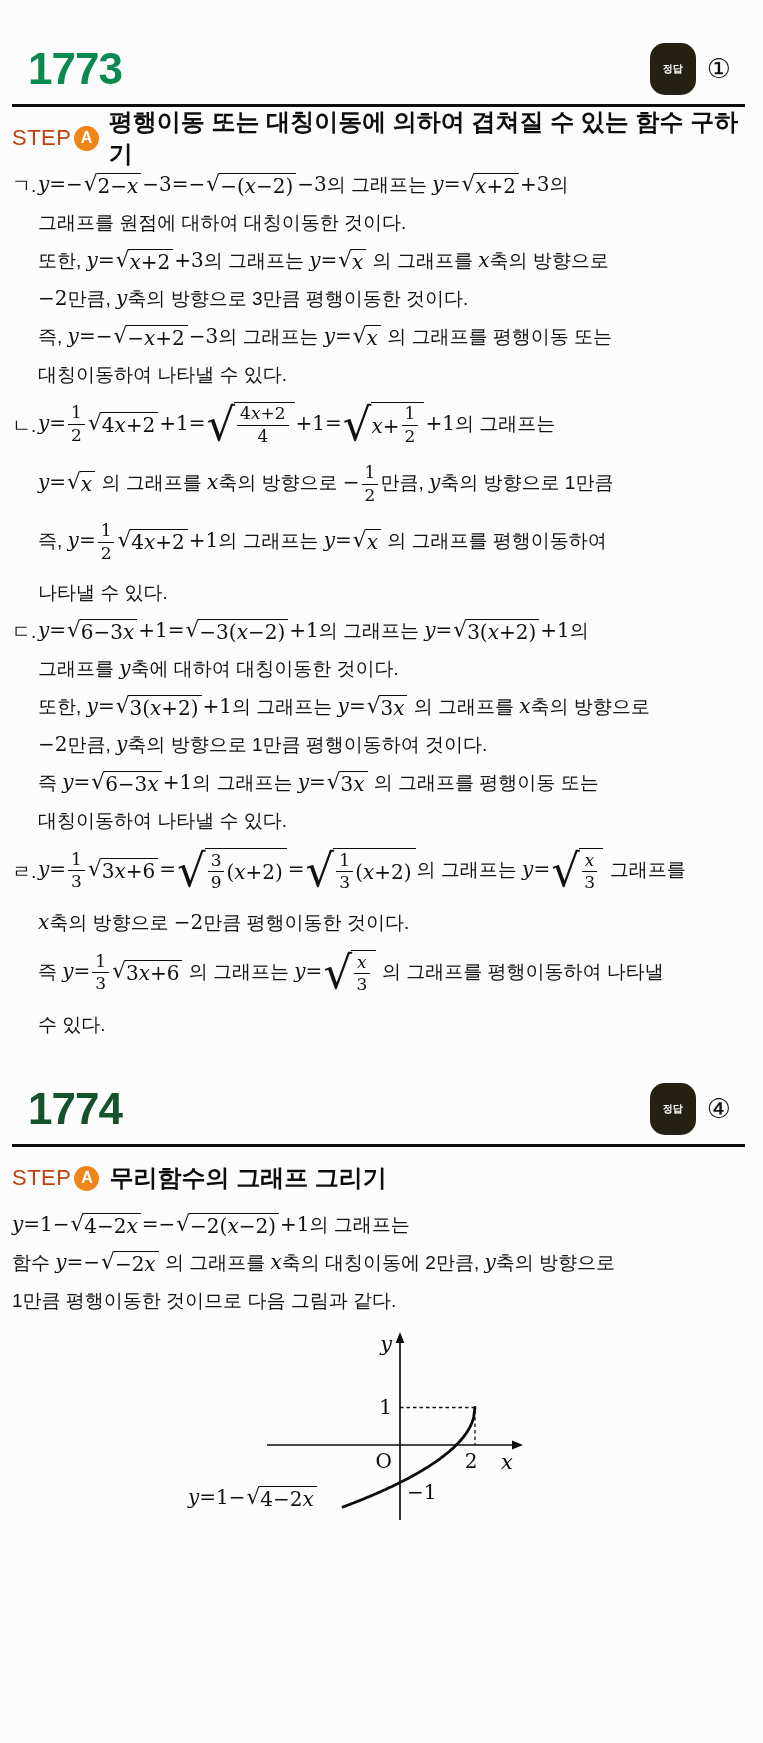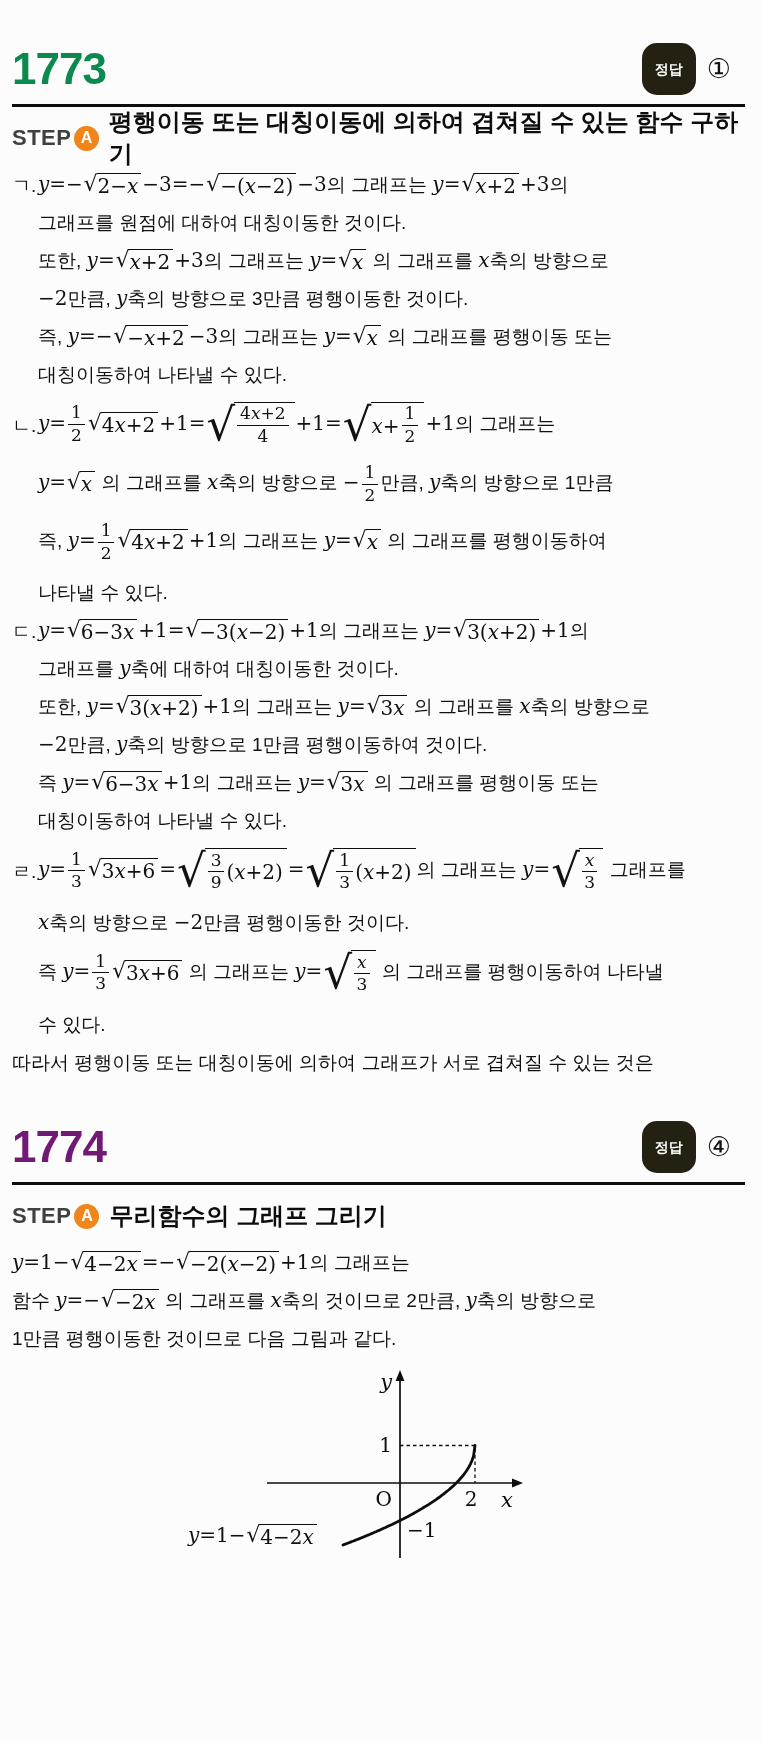"1773" .prob-num { margin: 0 -> 16px }
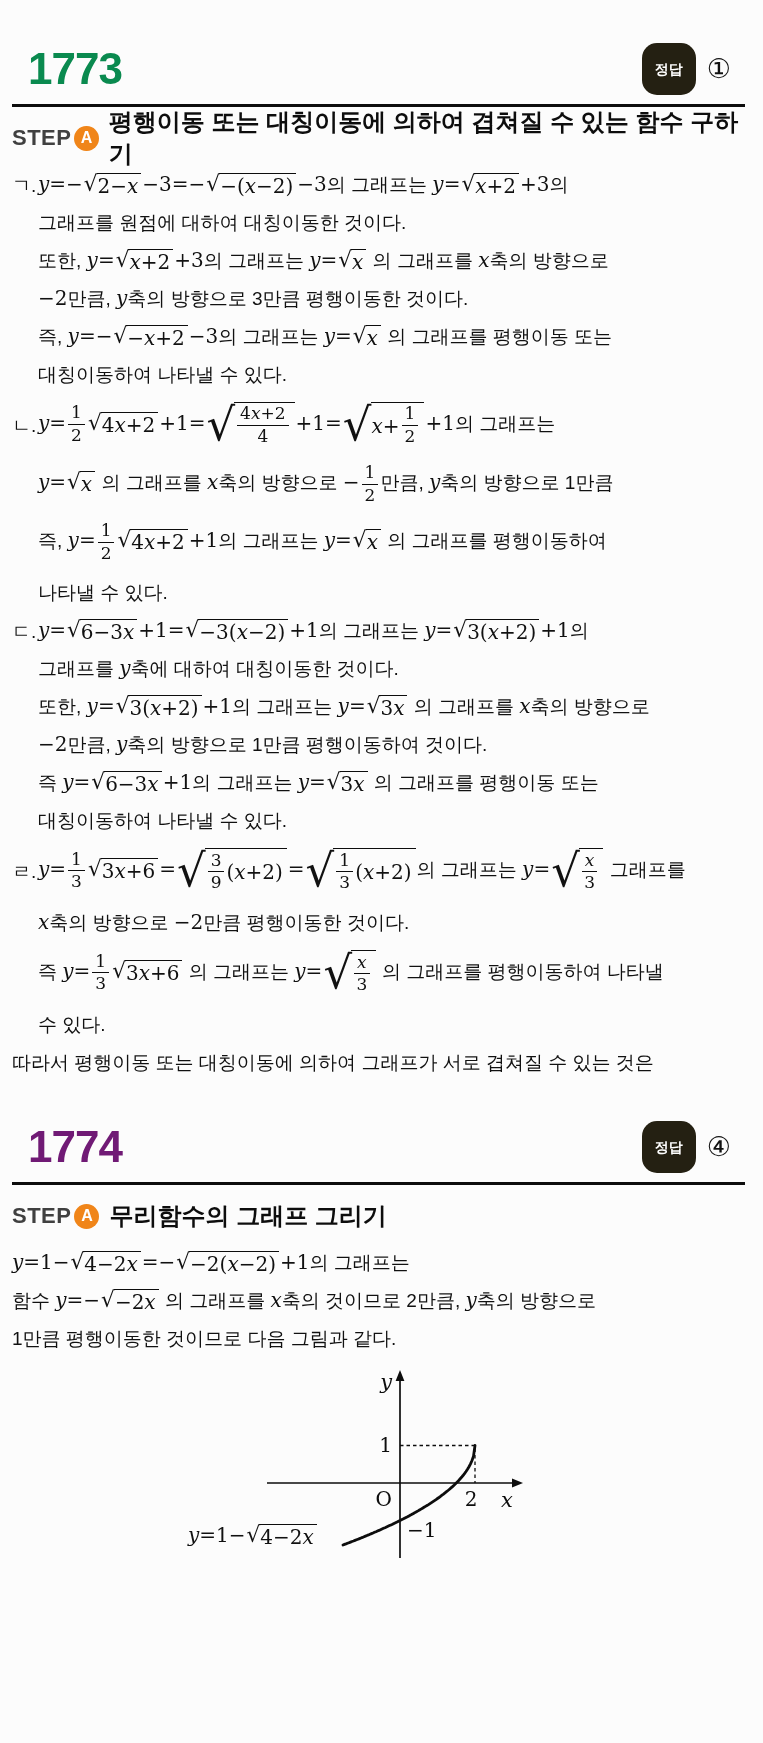"정답" .answer-badge { font-size: 14px -> 10px }
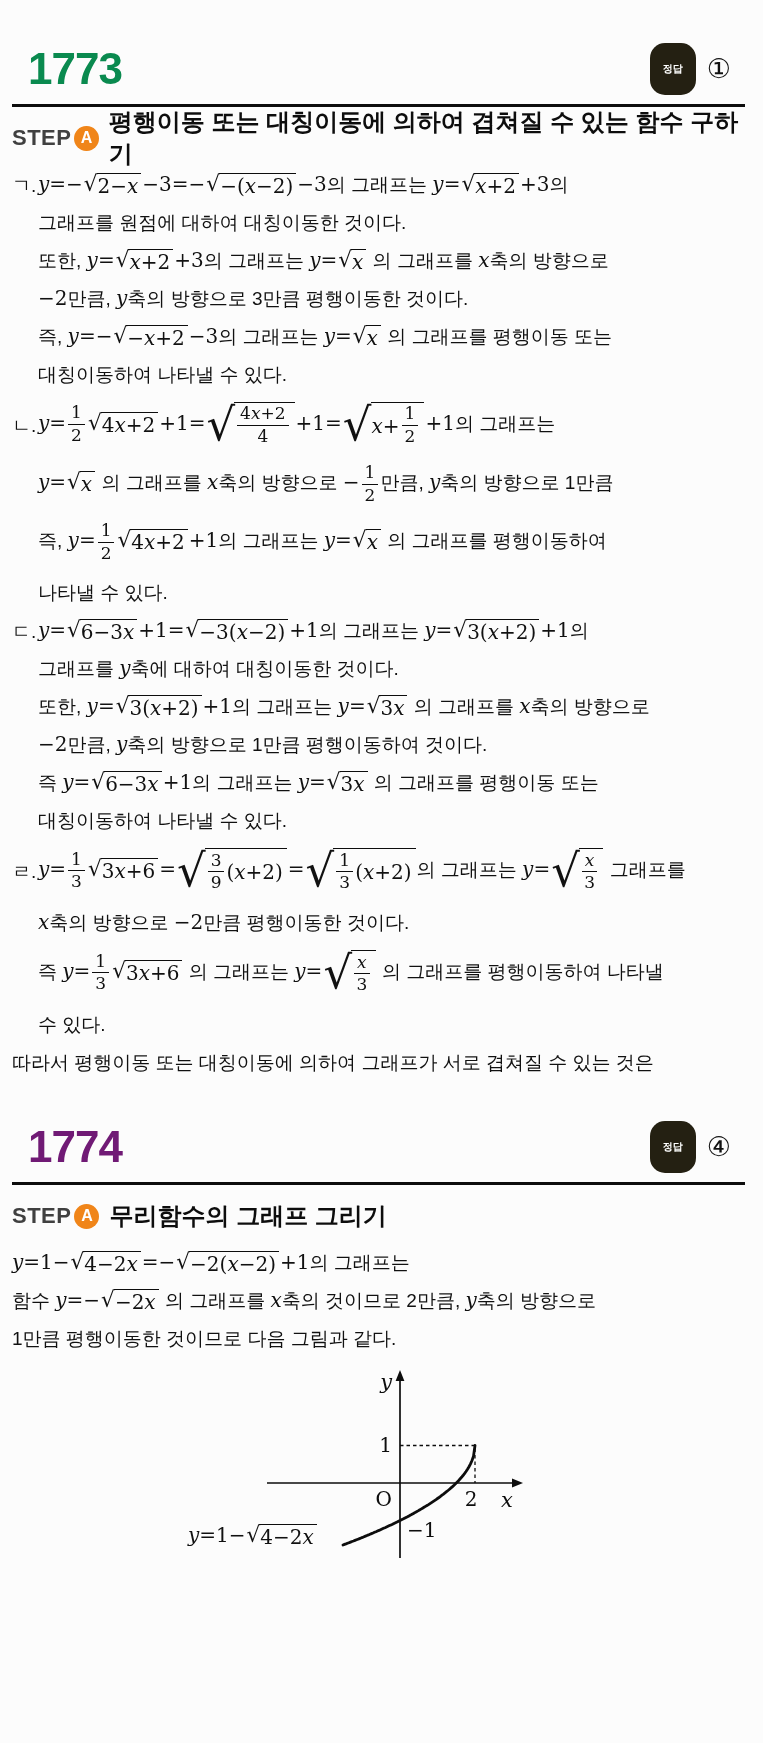"STEP" .step-word { color: #404040 -> #c2410c; font-weight: 700 -> 400 }
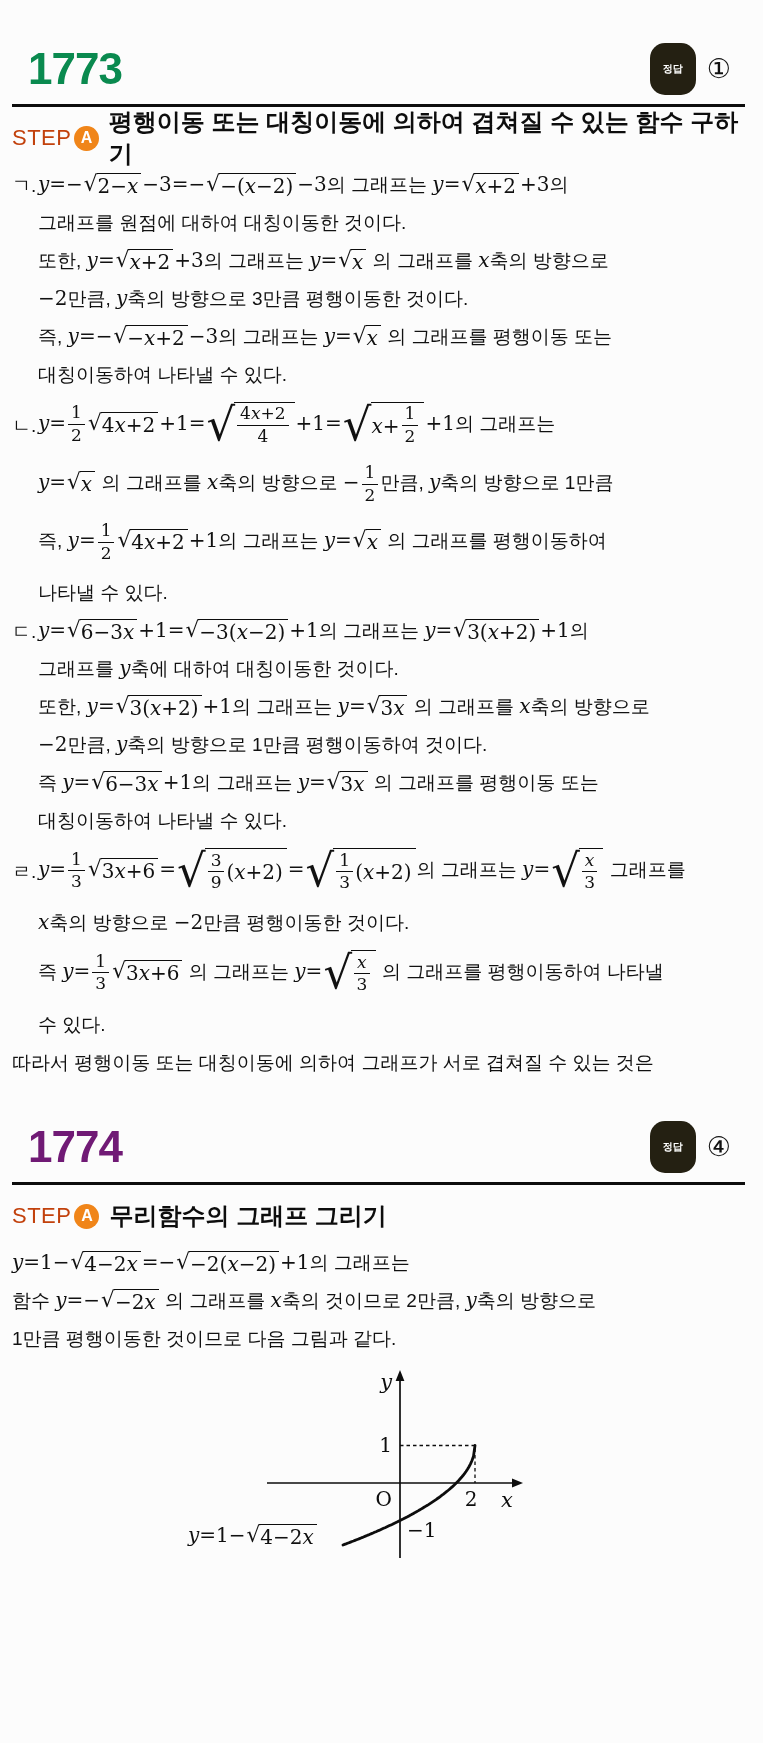"따라서 평행이동 또는 대칭이동에 의하여" div.line { html: <div><span><span>따라서 평행이동 또는 대칭이동에 의하여 그래프가 서로 겹쳐질 수 있는 것은</span></span></div> -> none }
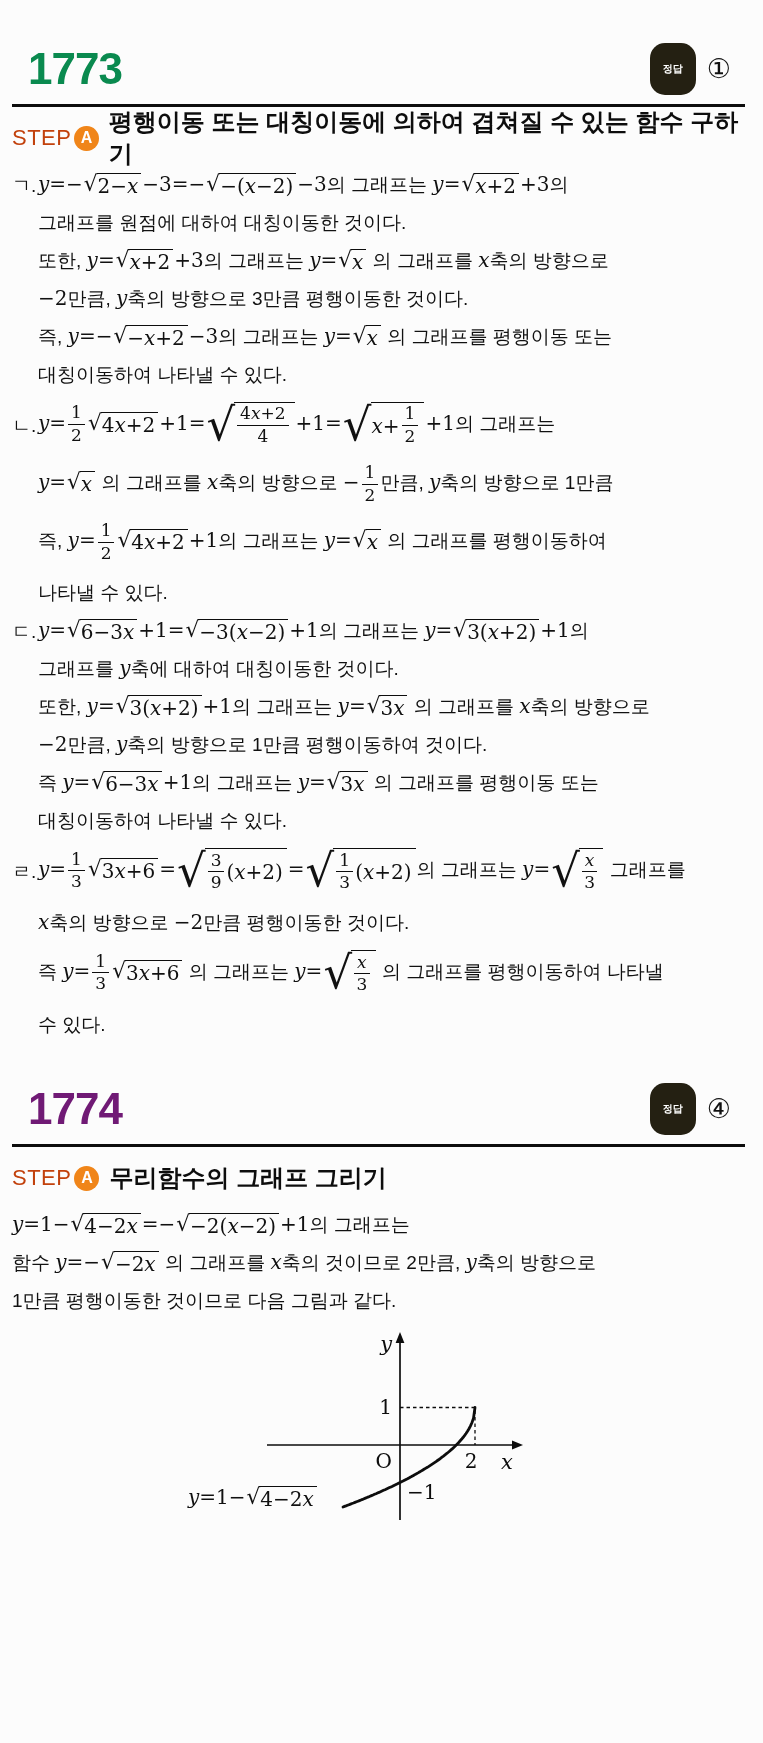"1774" h1.prob-num { color: #701a75 -> #14532d }
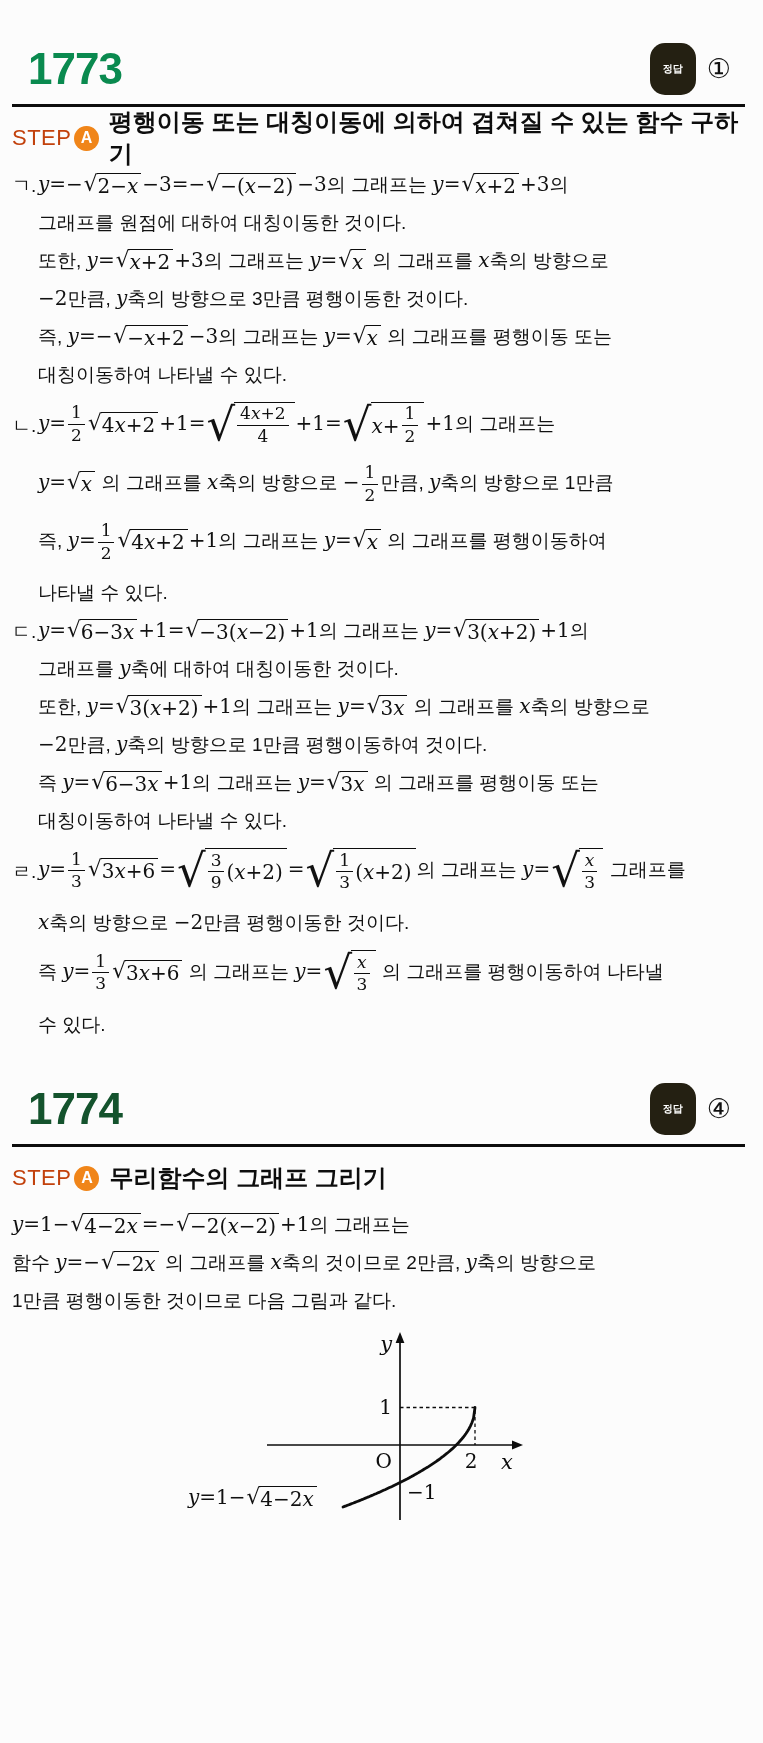"축의 것이므로 2만큼," span.kt { text: 것이므로 -> 대칭이동에 }
